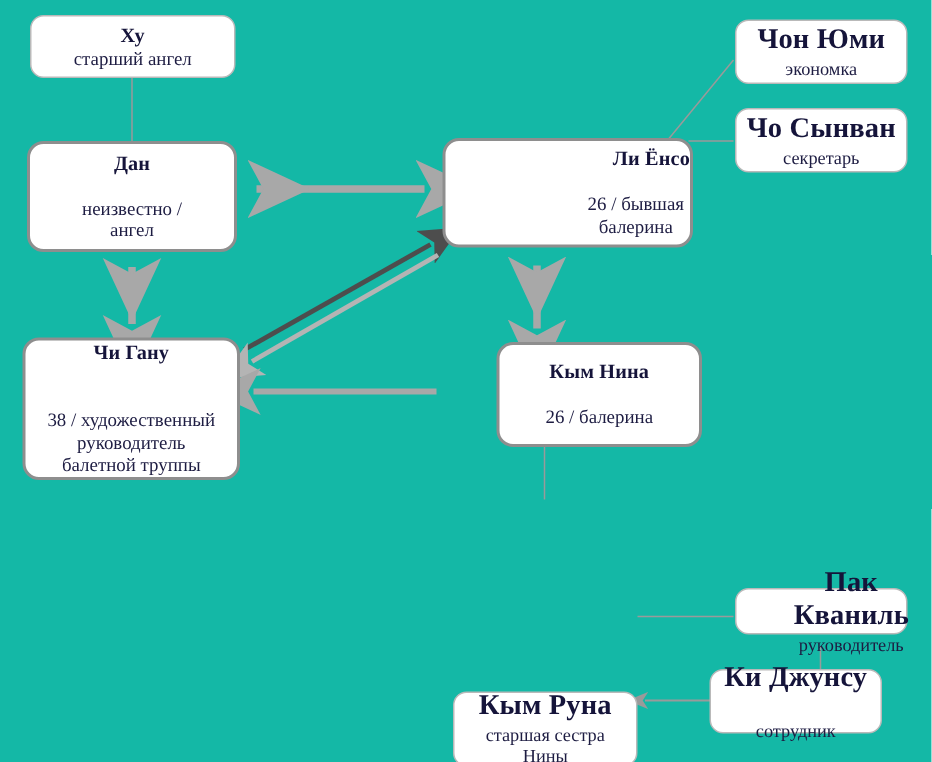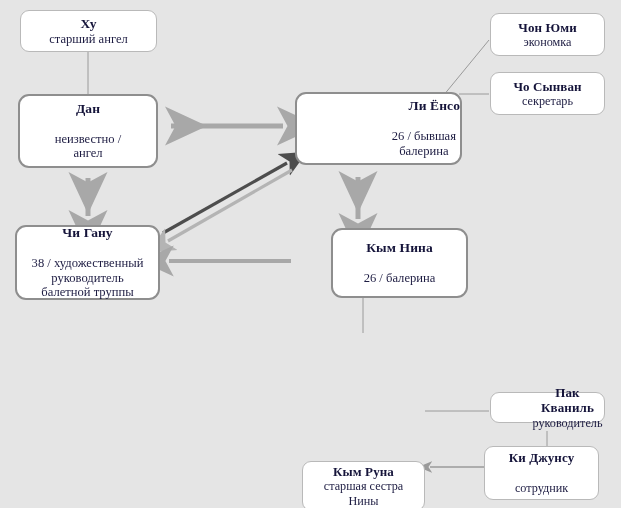"Ху" #canvas { background: #e5e5e5 -> #14b8a6 }
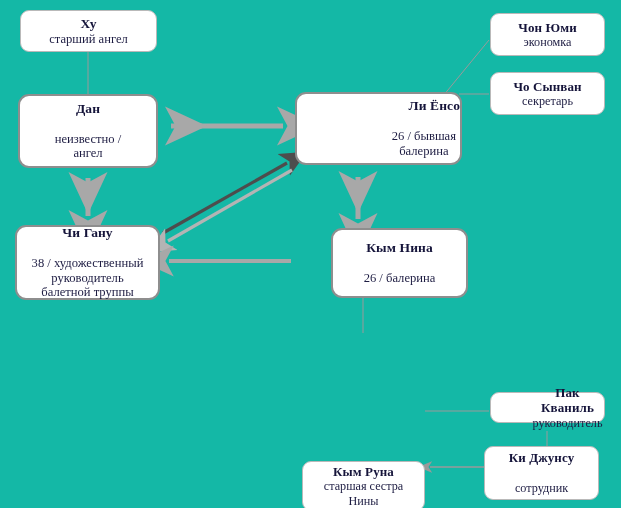"Чон Юми" .node.small .n-name { font-size: 13px -> 19px }
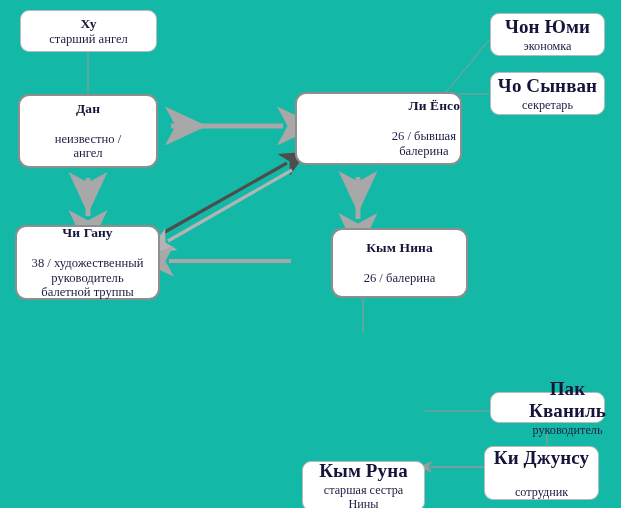"Чи Гану" div.node { height: 75px -> 95px; justify-content: none -> space-between }
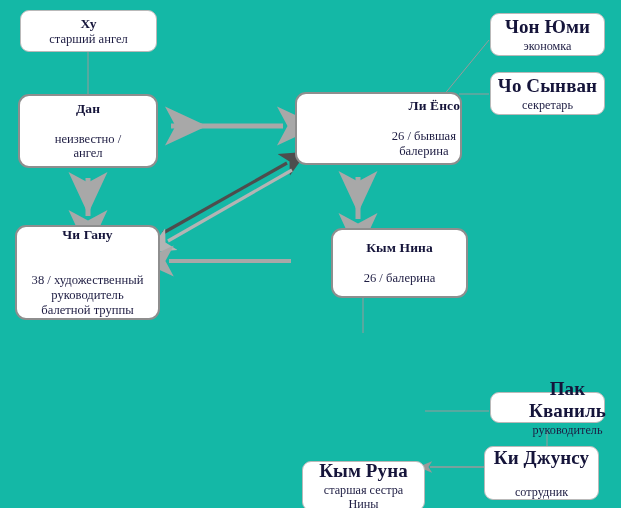"Ки Джунсу" div.node { height: 54px -> 43px; left: 484px -> 473px }
